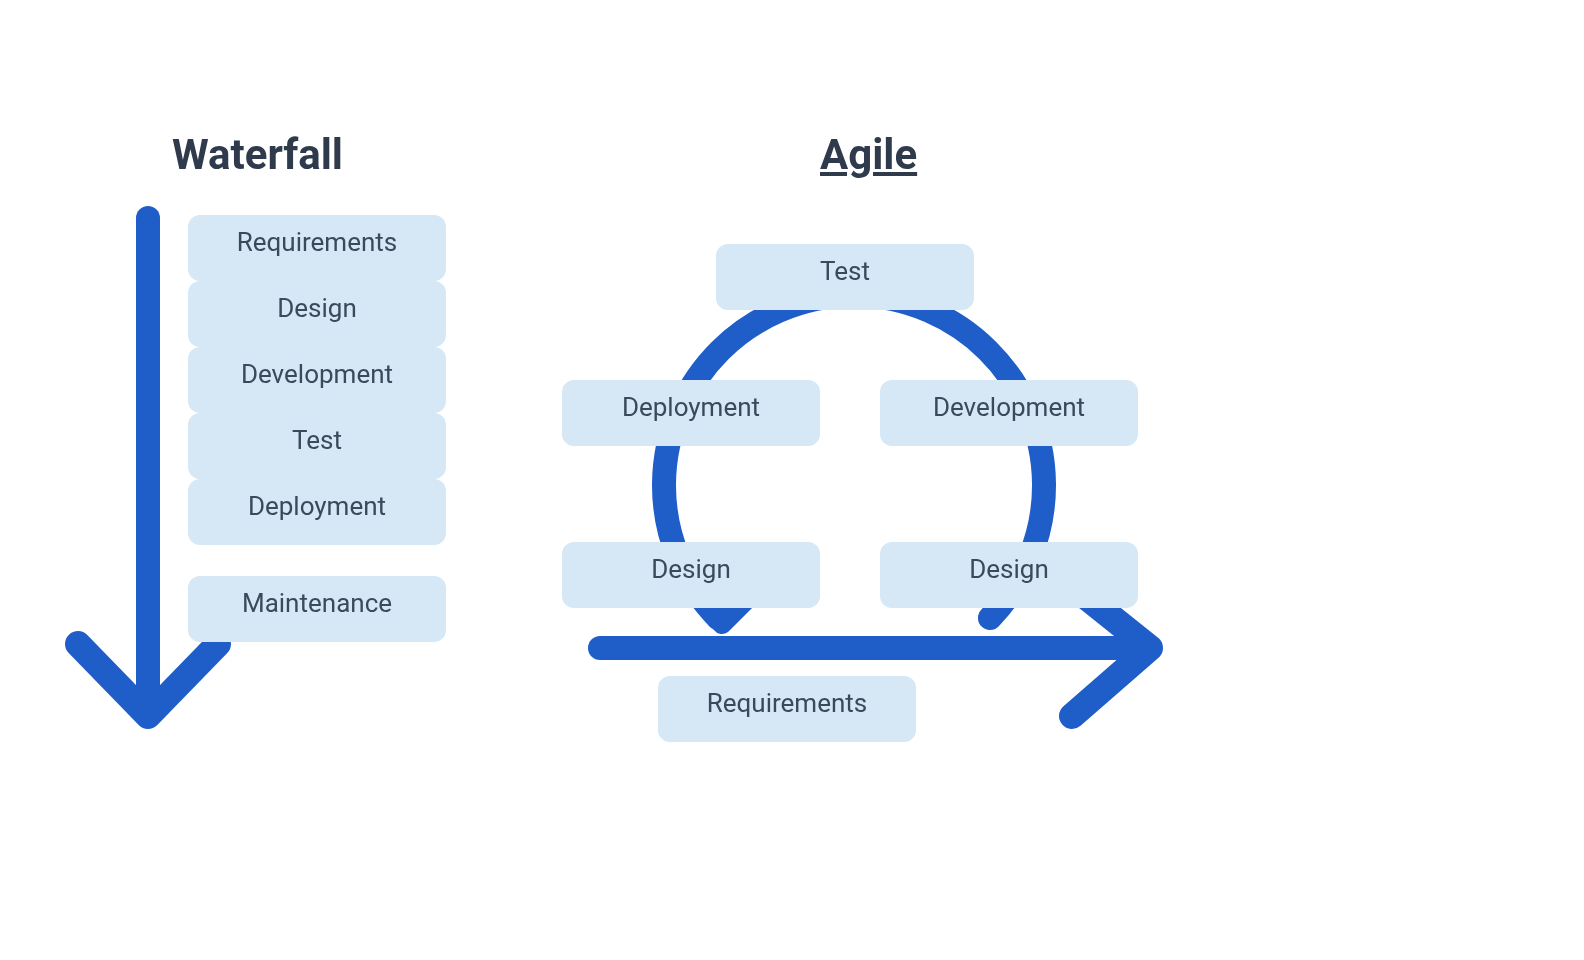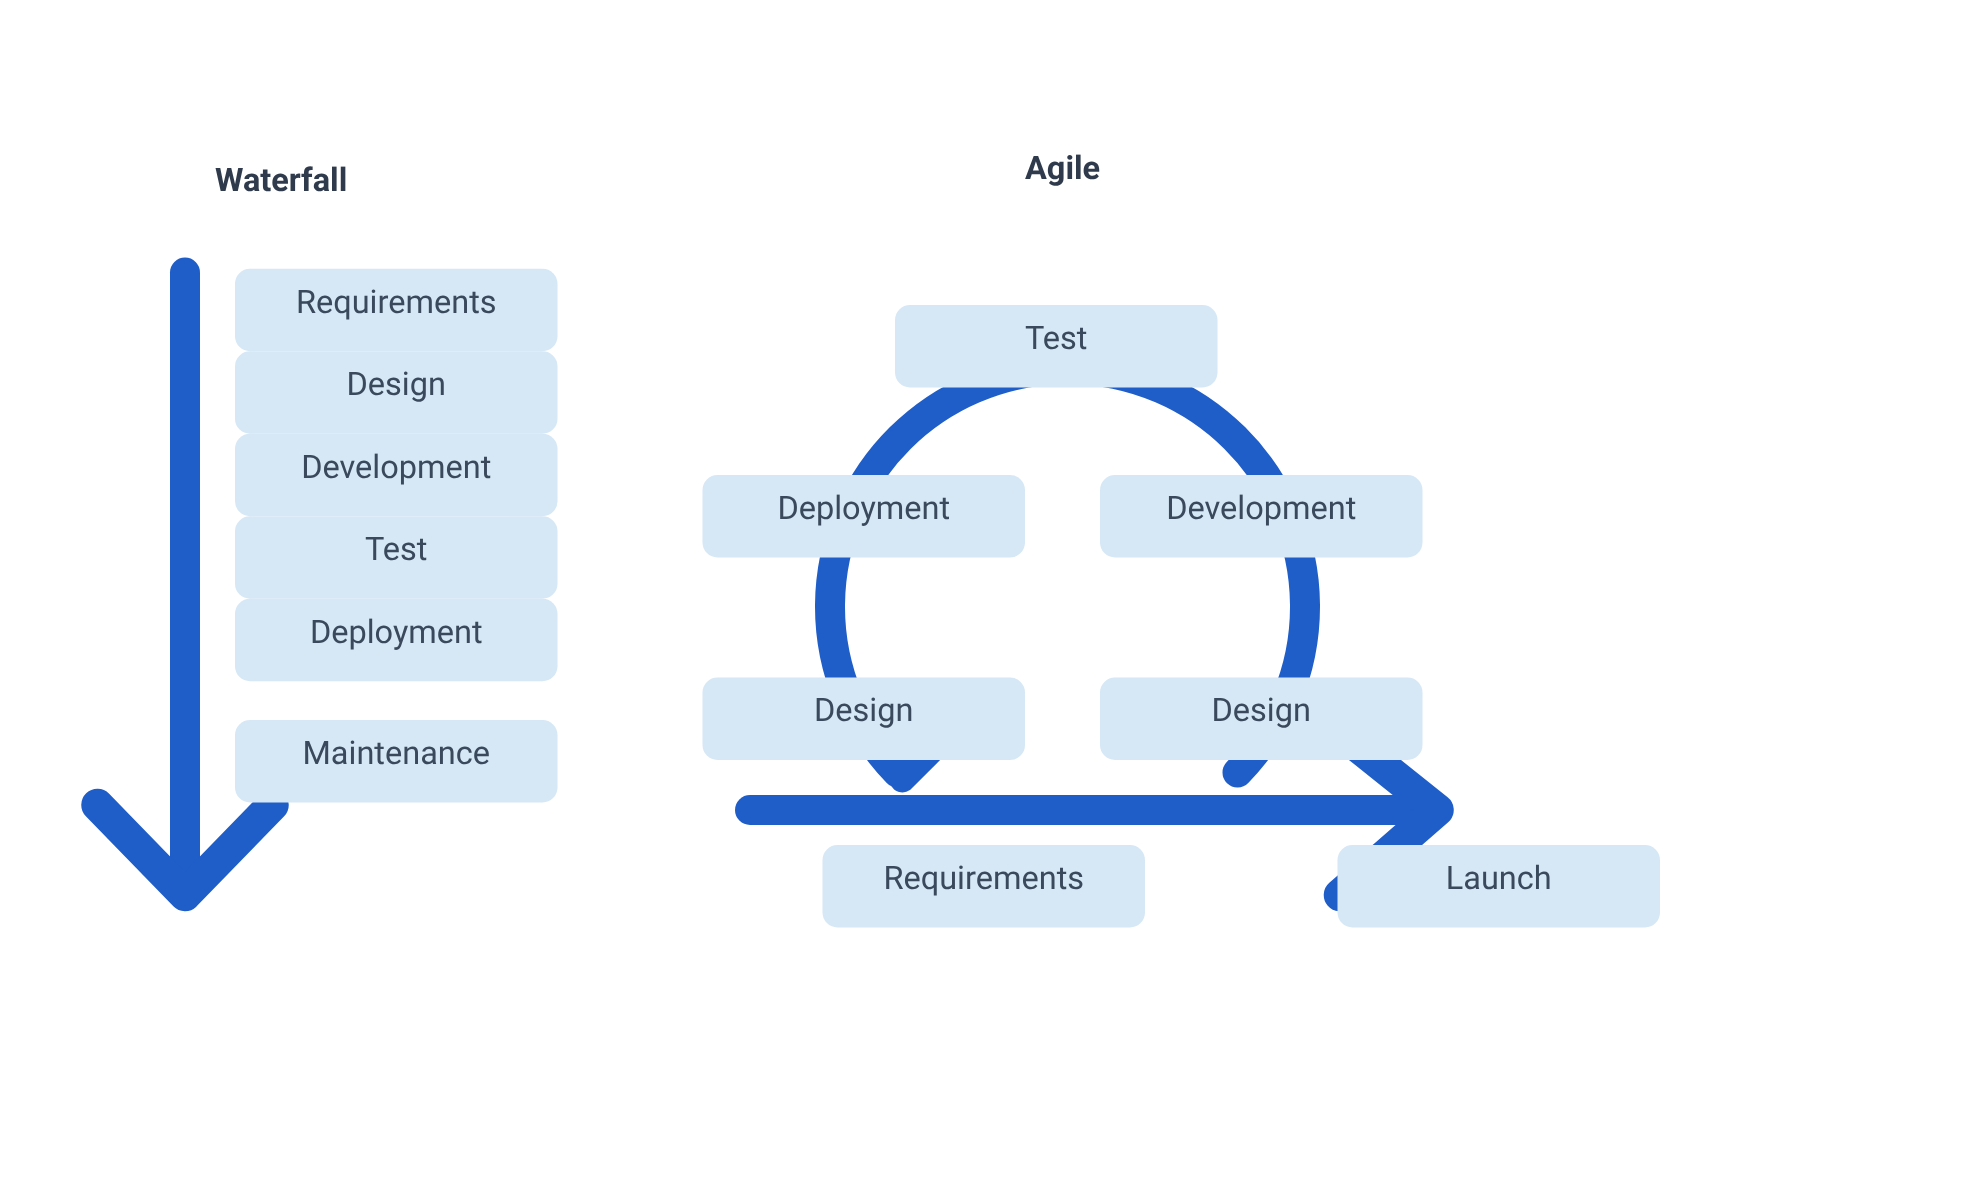"Waterfall" .heading { font-size: 26px -> 42px }
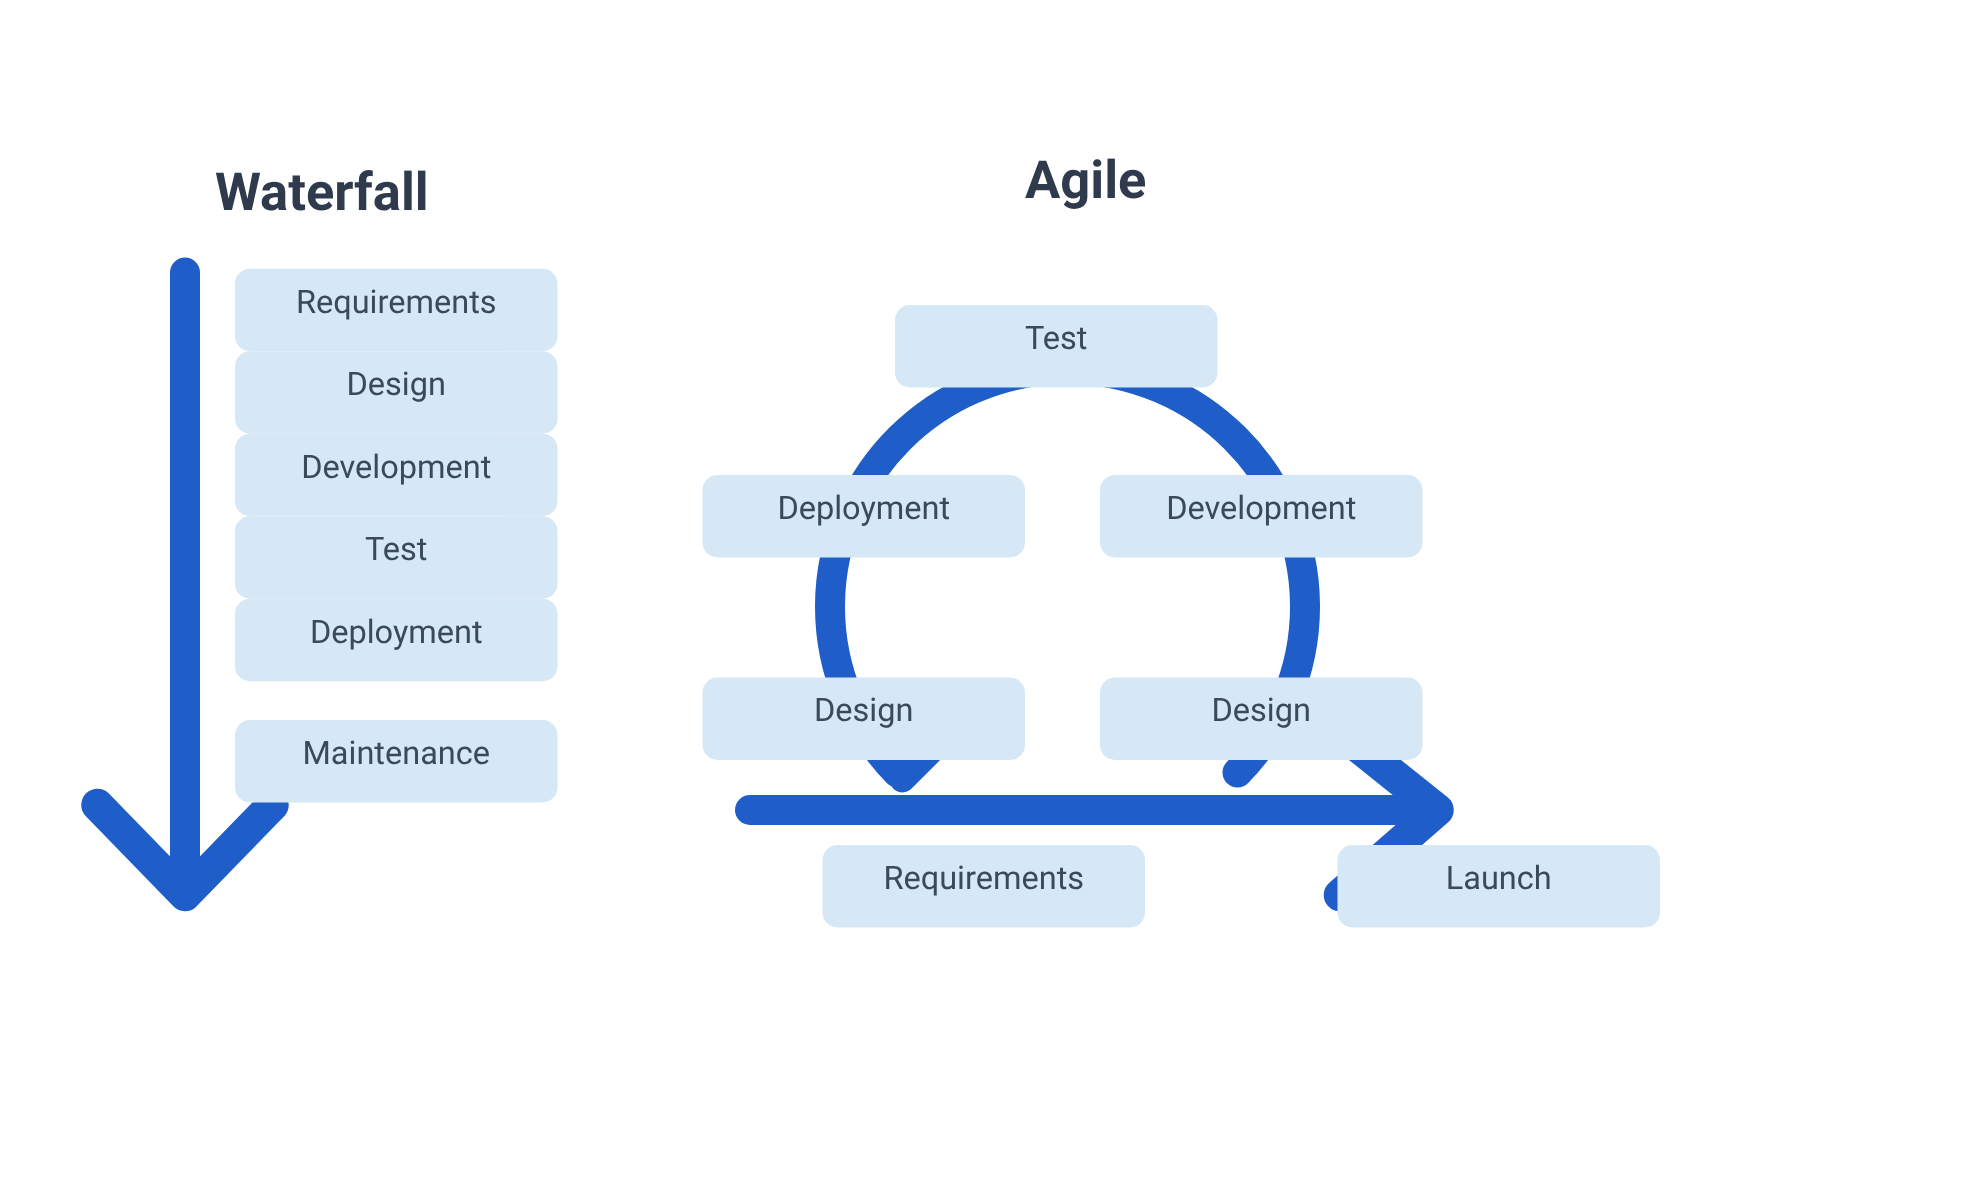"Agile" div.heading { text-decoration: none -> underline; top: 120px -> 130px }
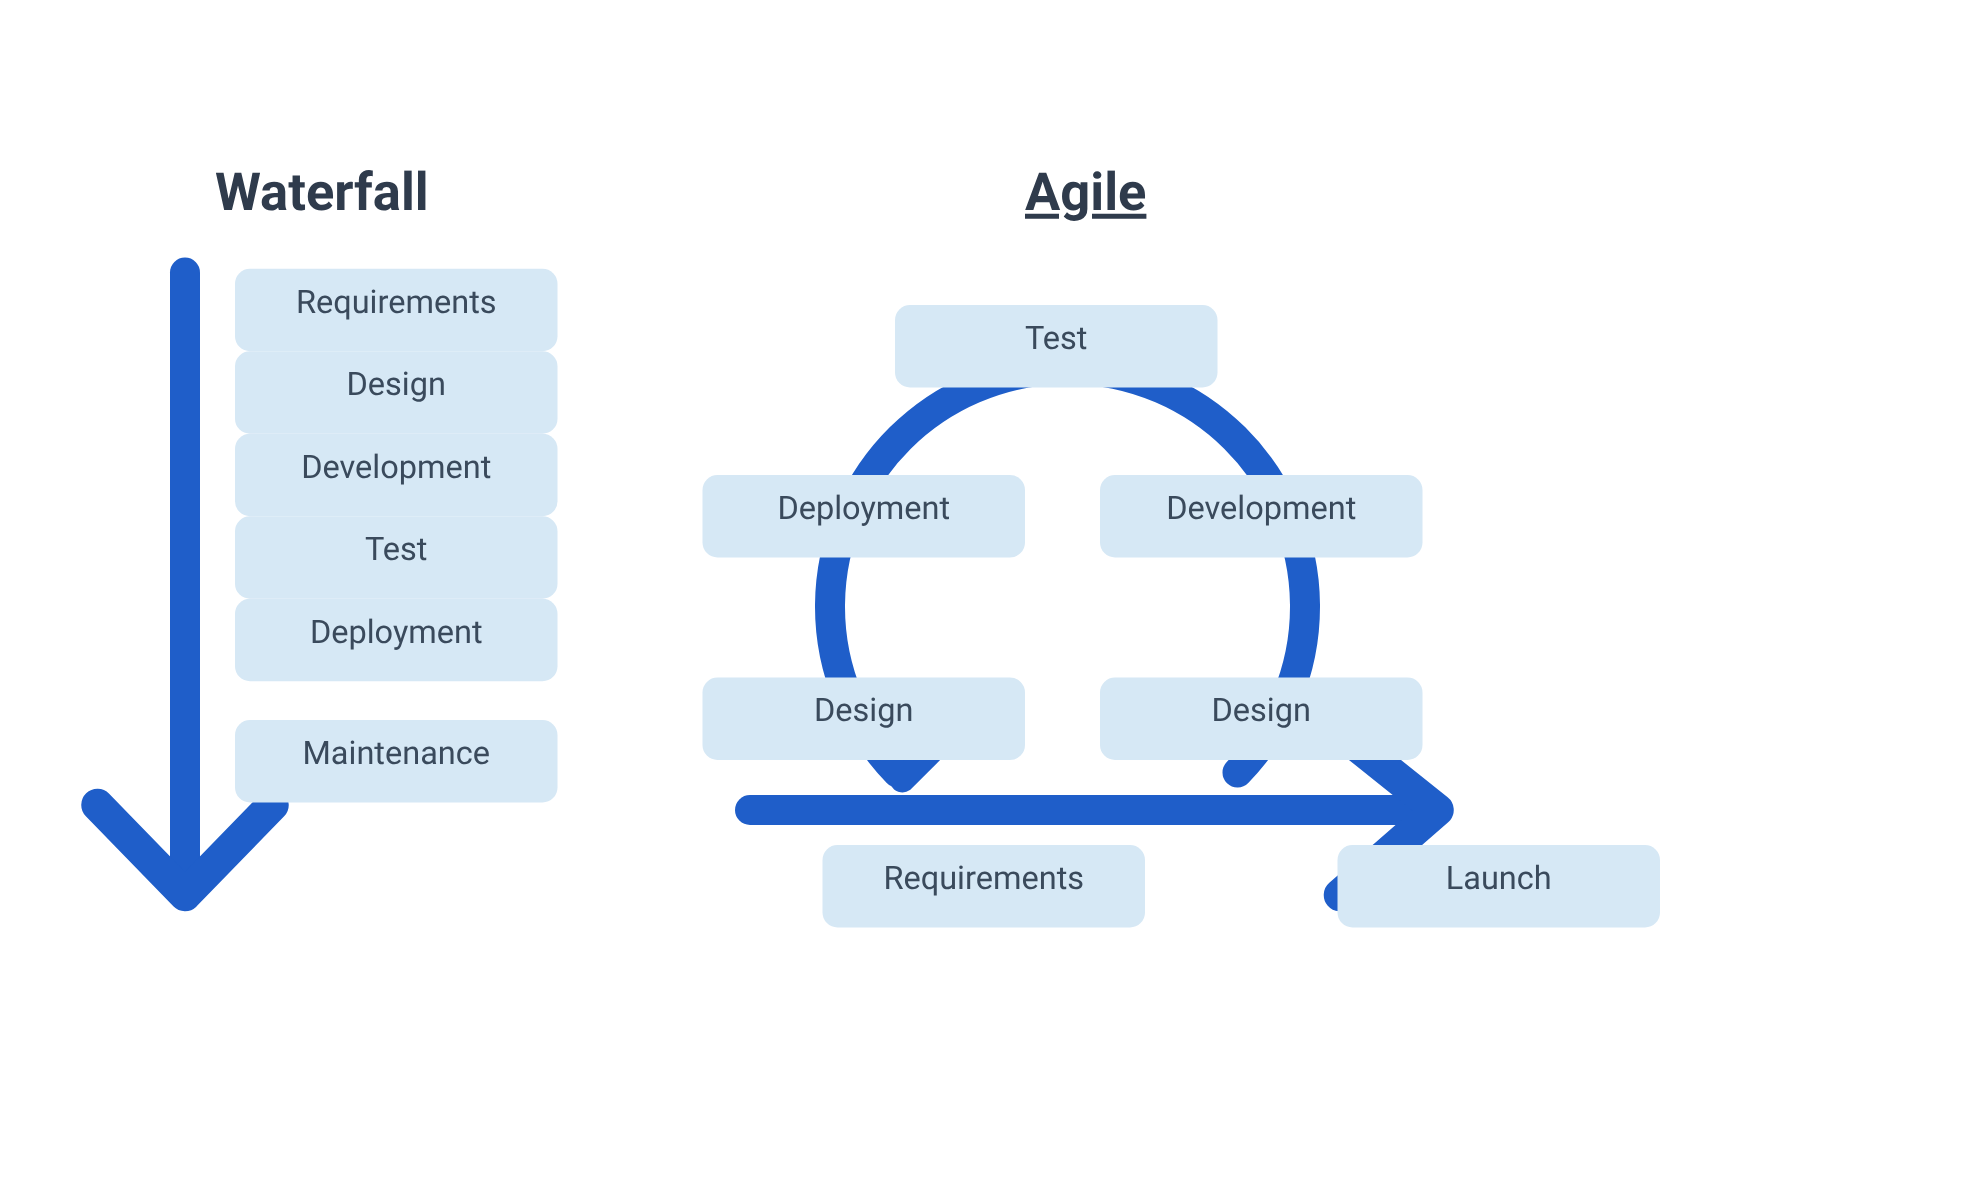"Launch" div.pill { html: <div>Launch</div> -> none }
